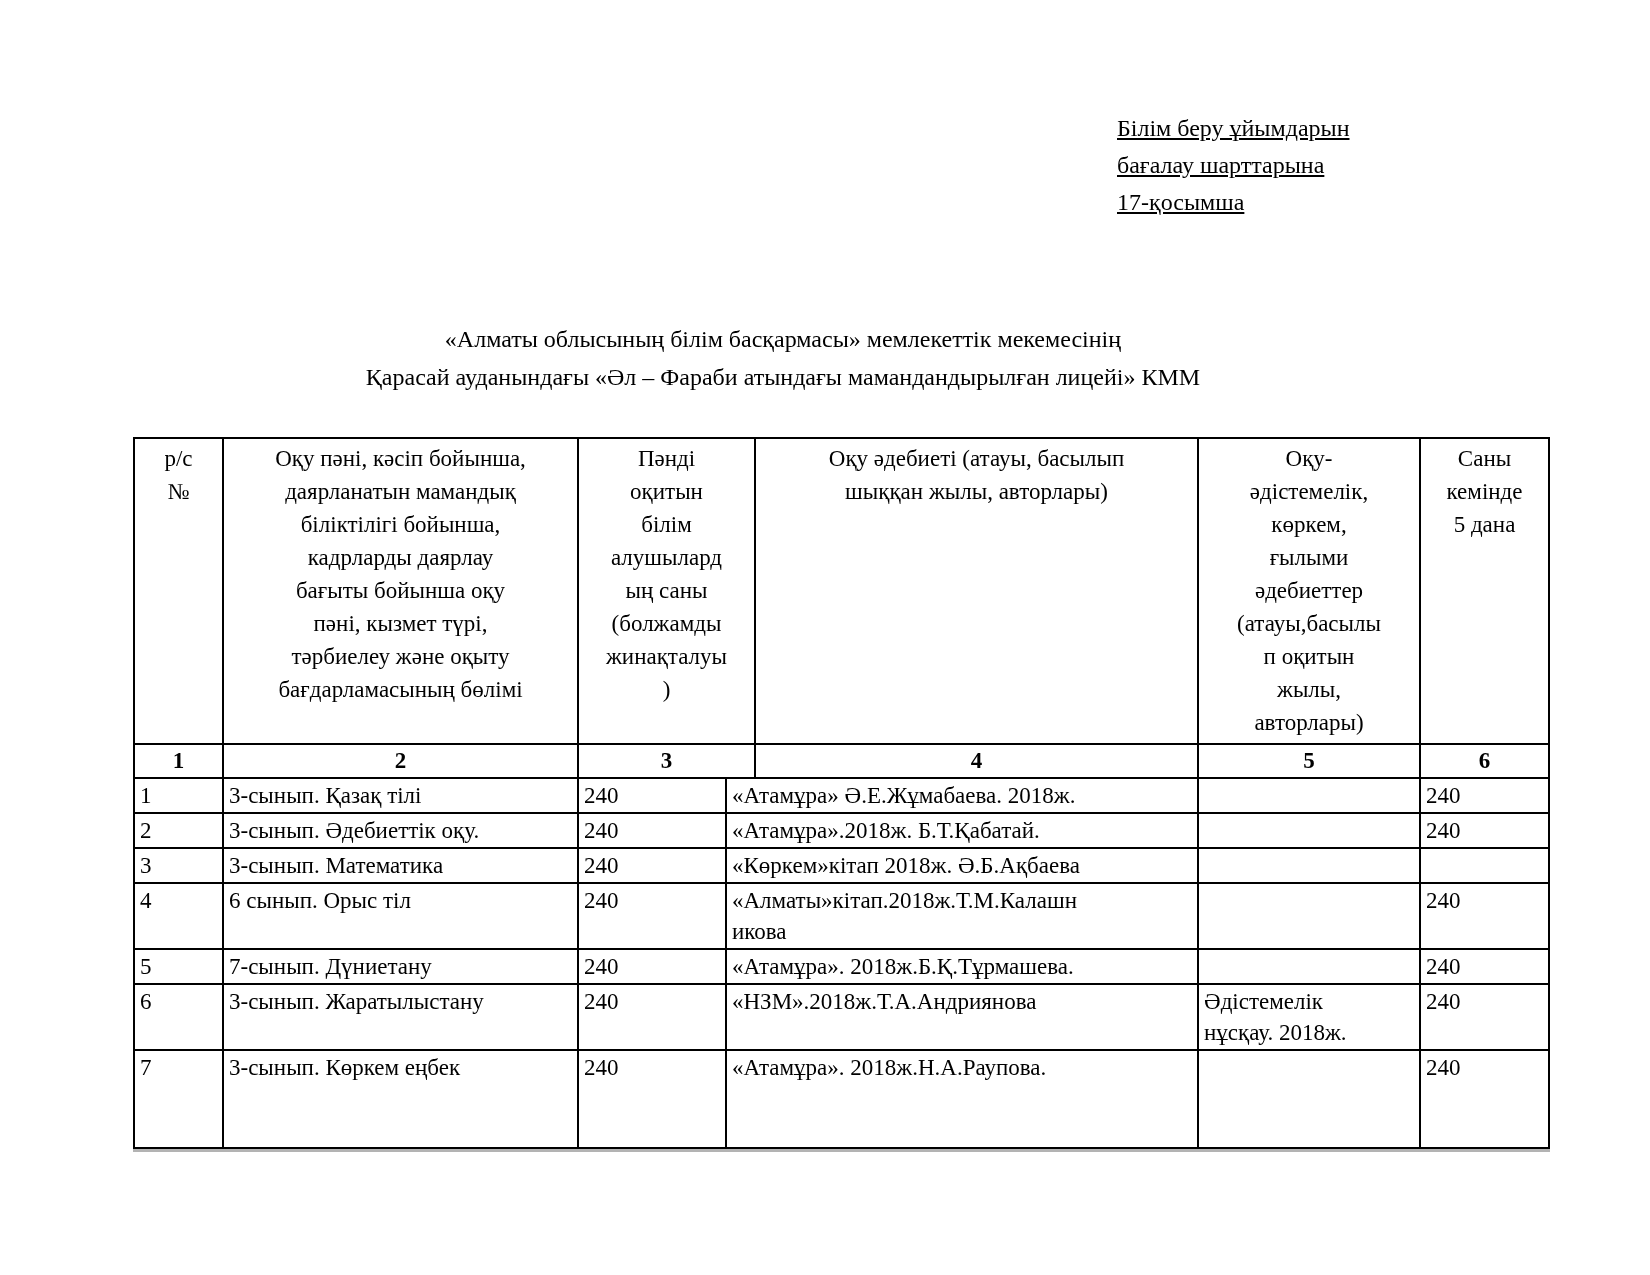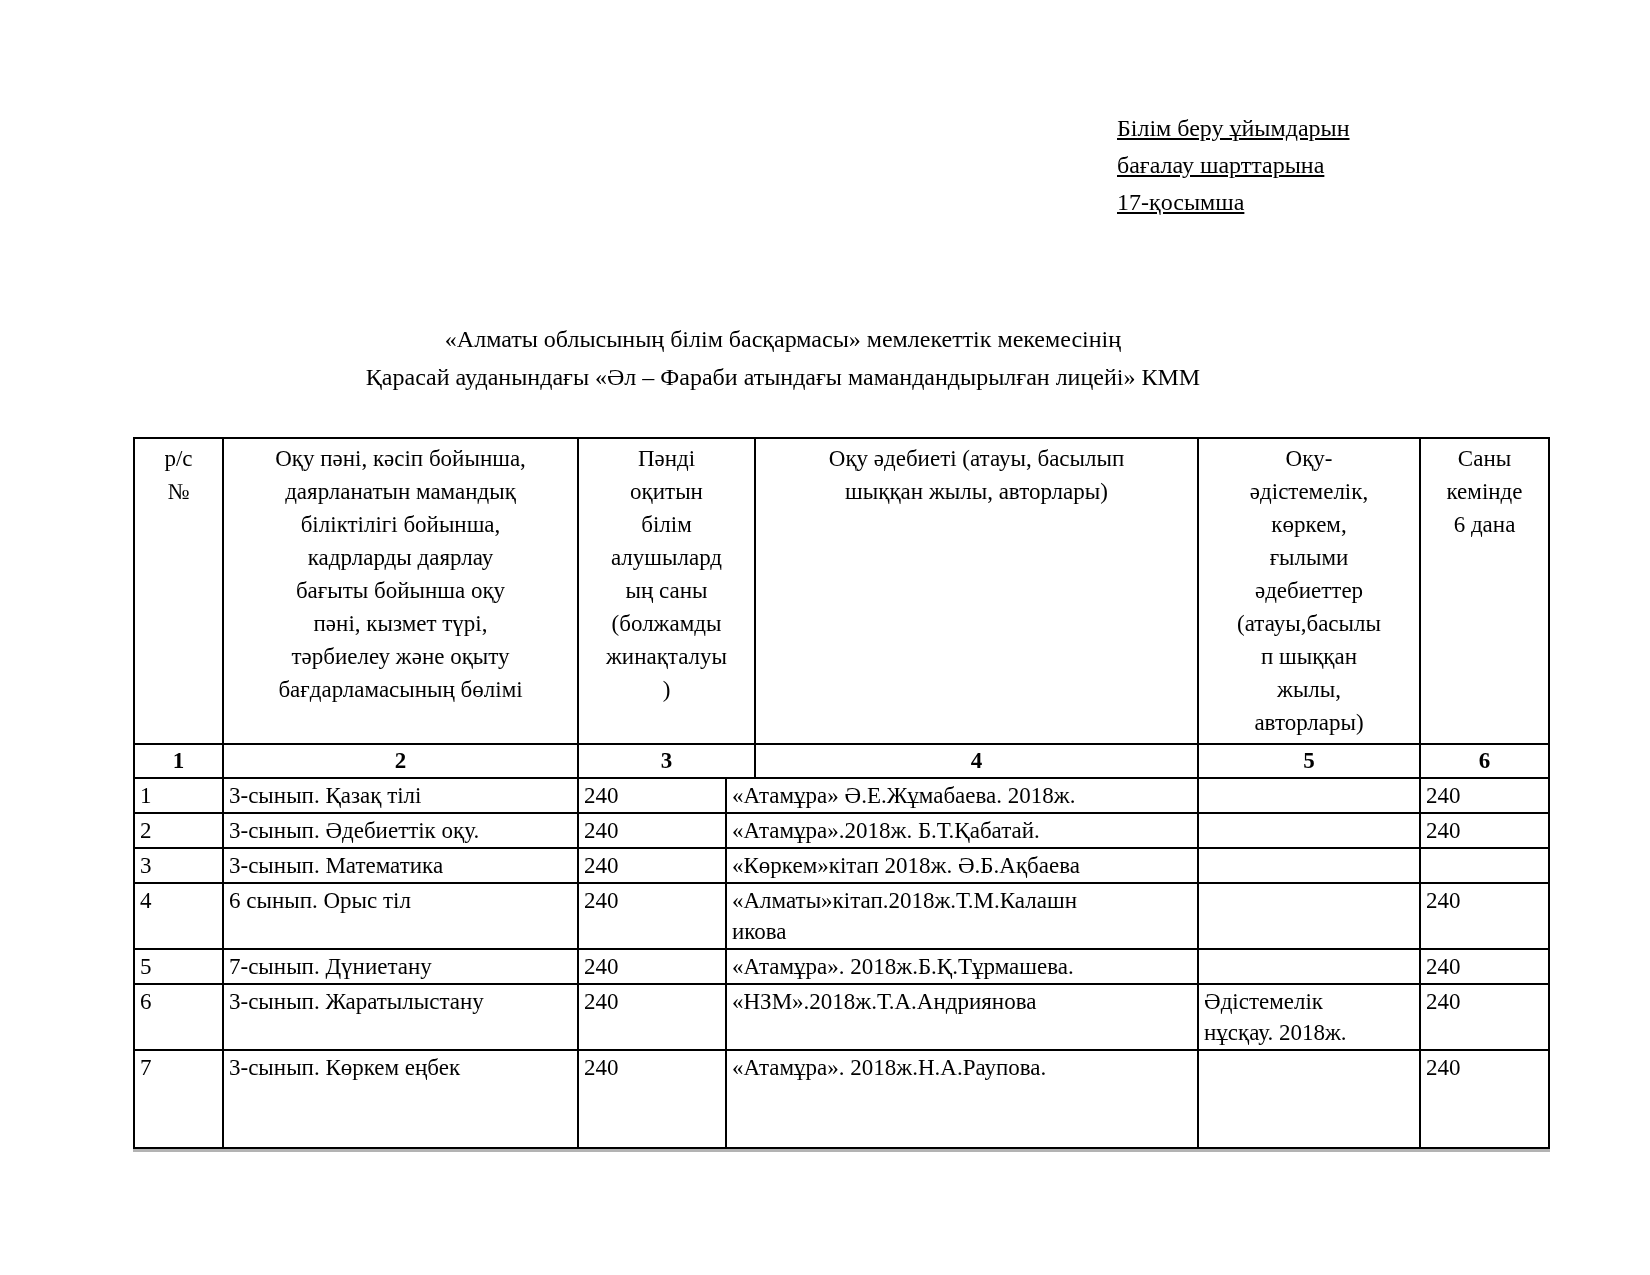"Оқу-" th { text: шыққан -> оқитын }
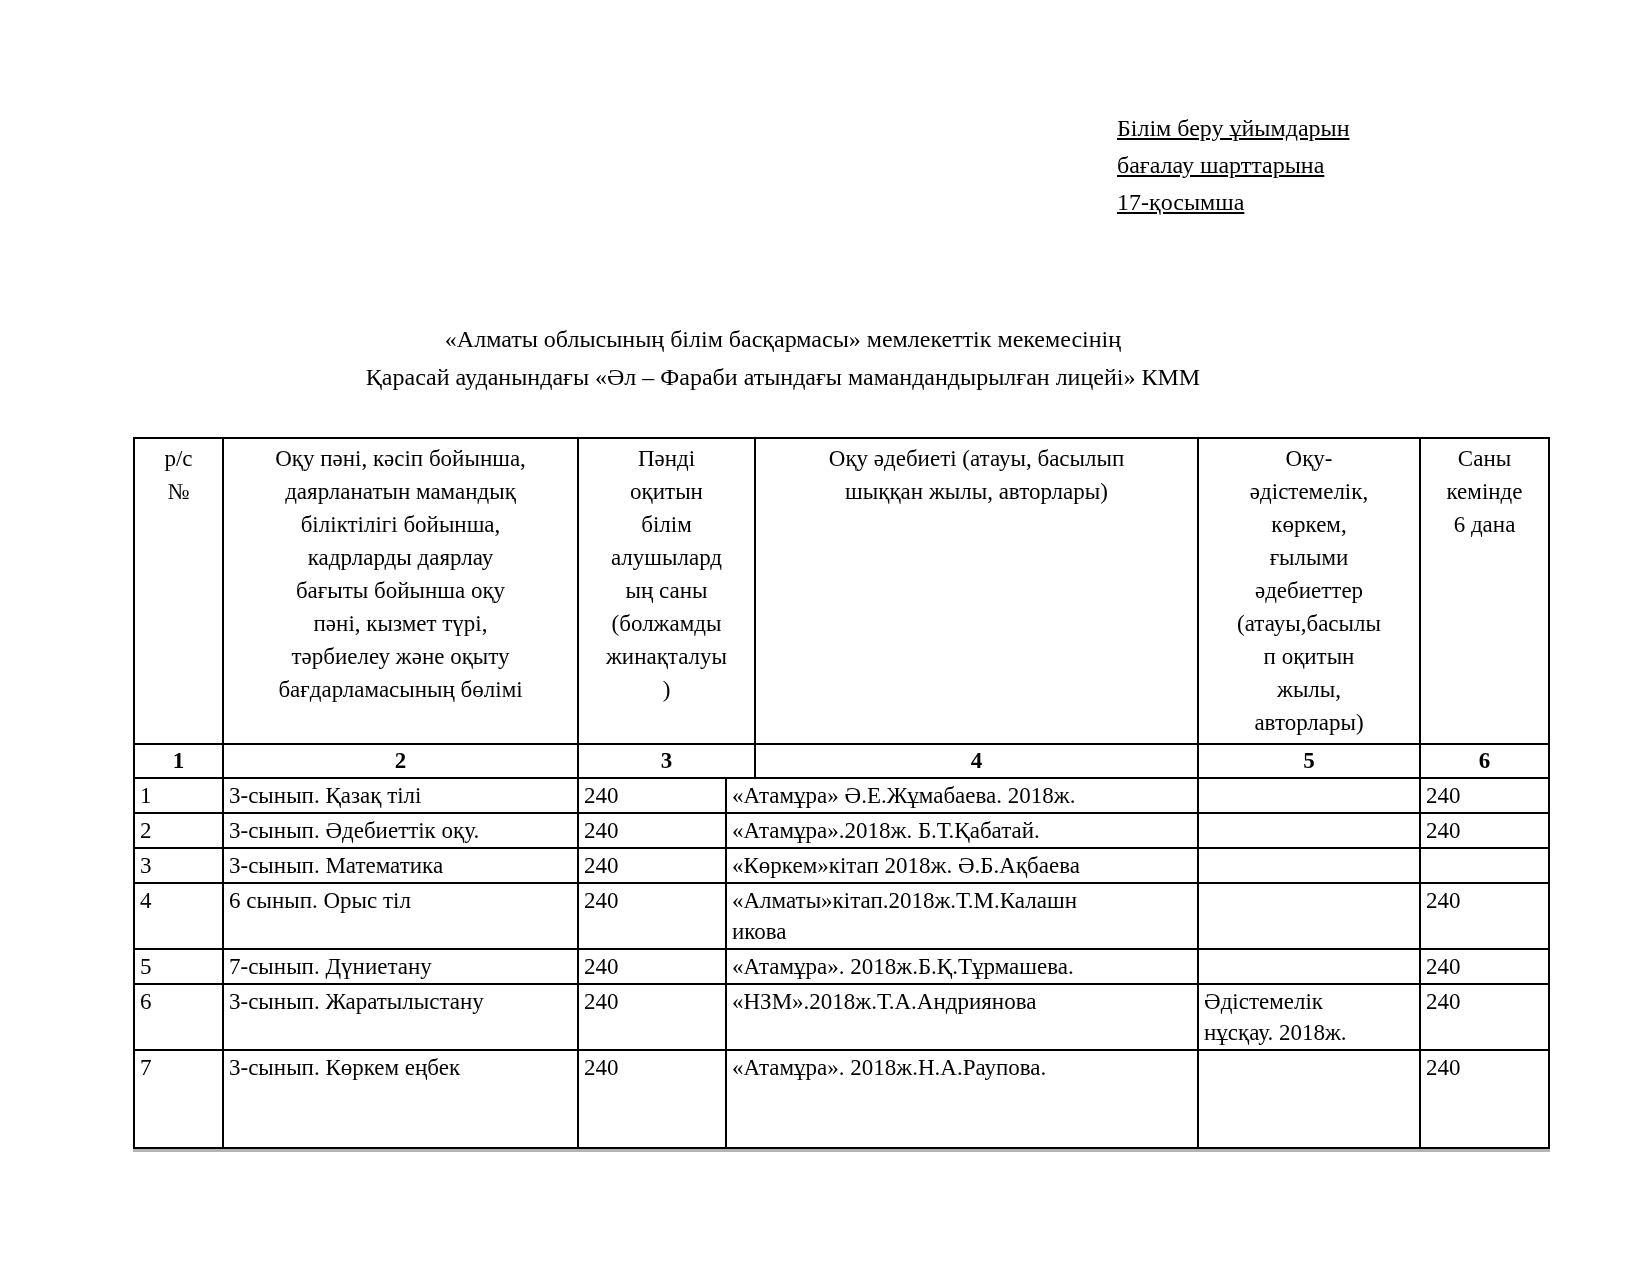"Саны" th { text: 6 -> 5 }
